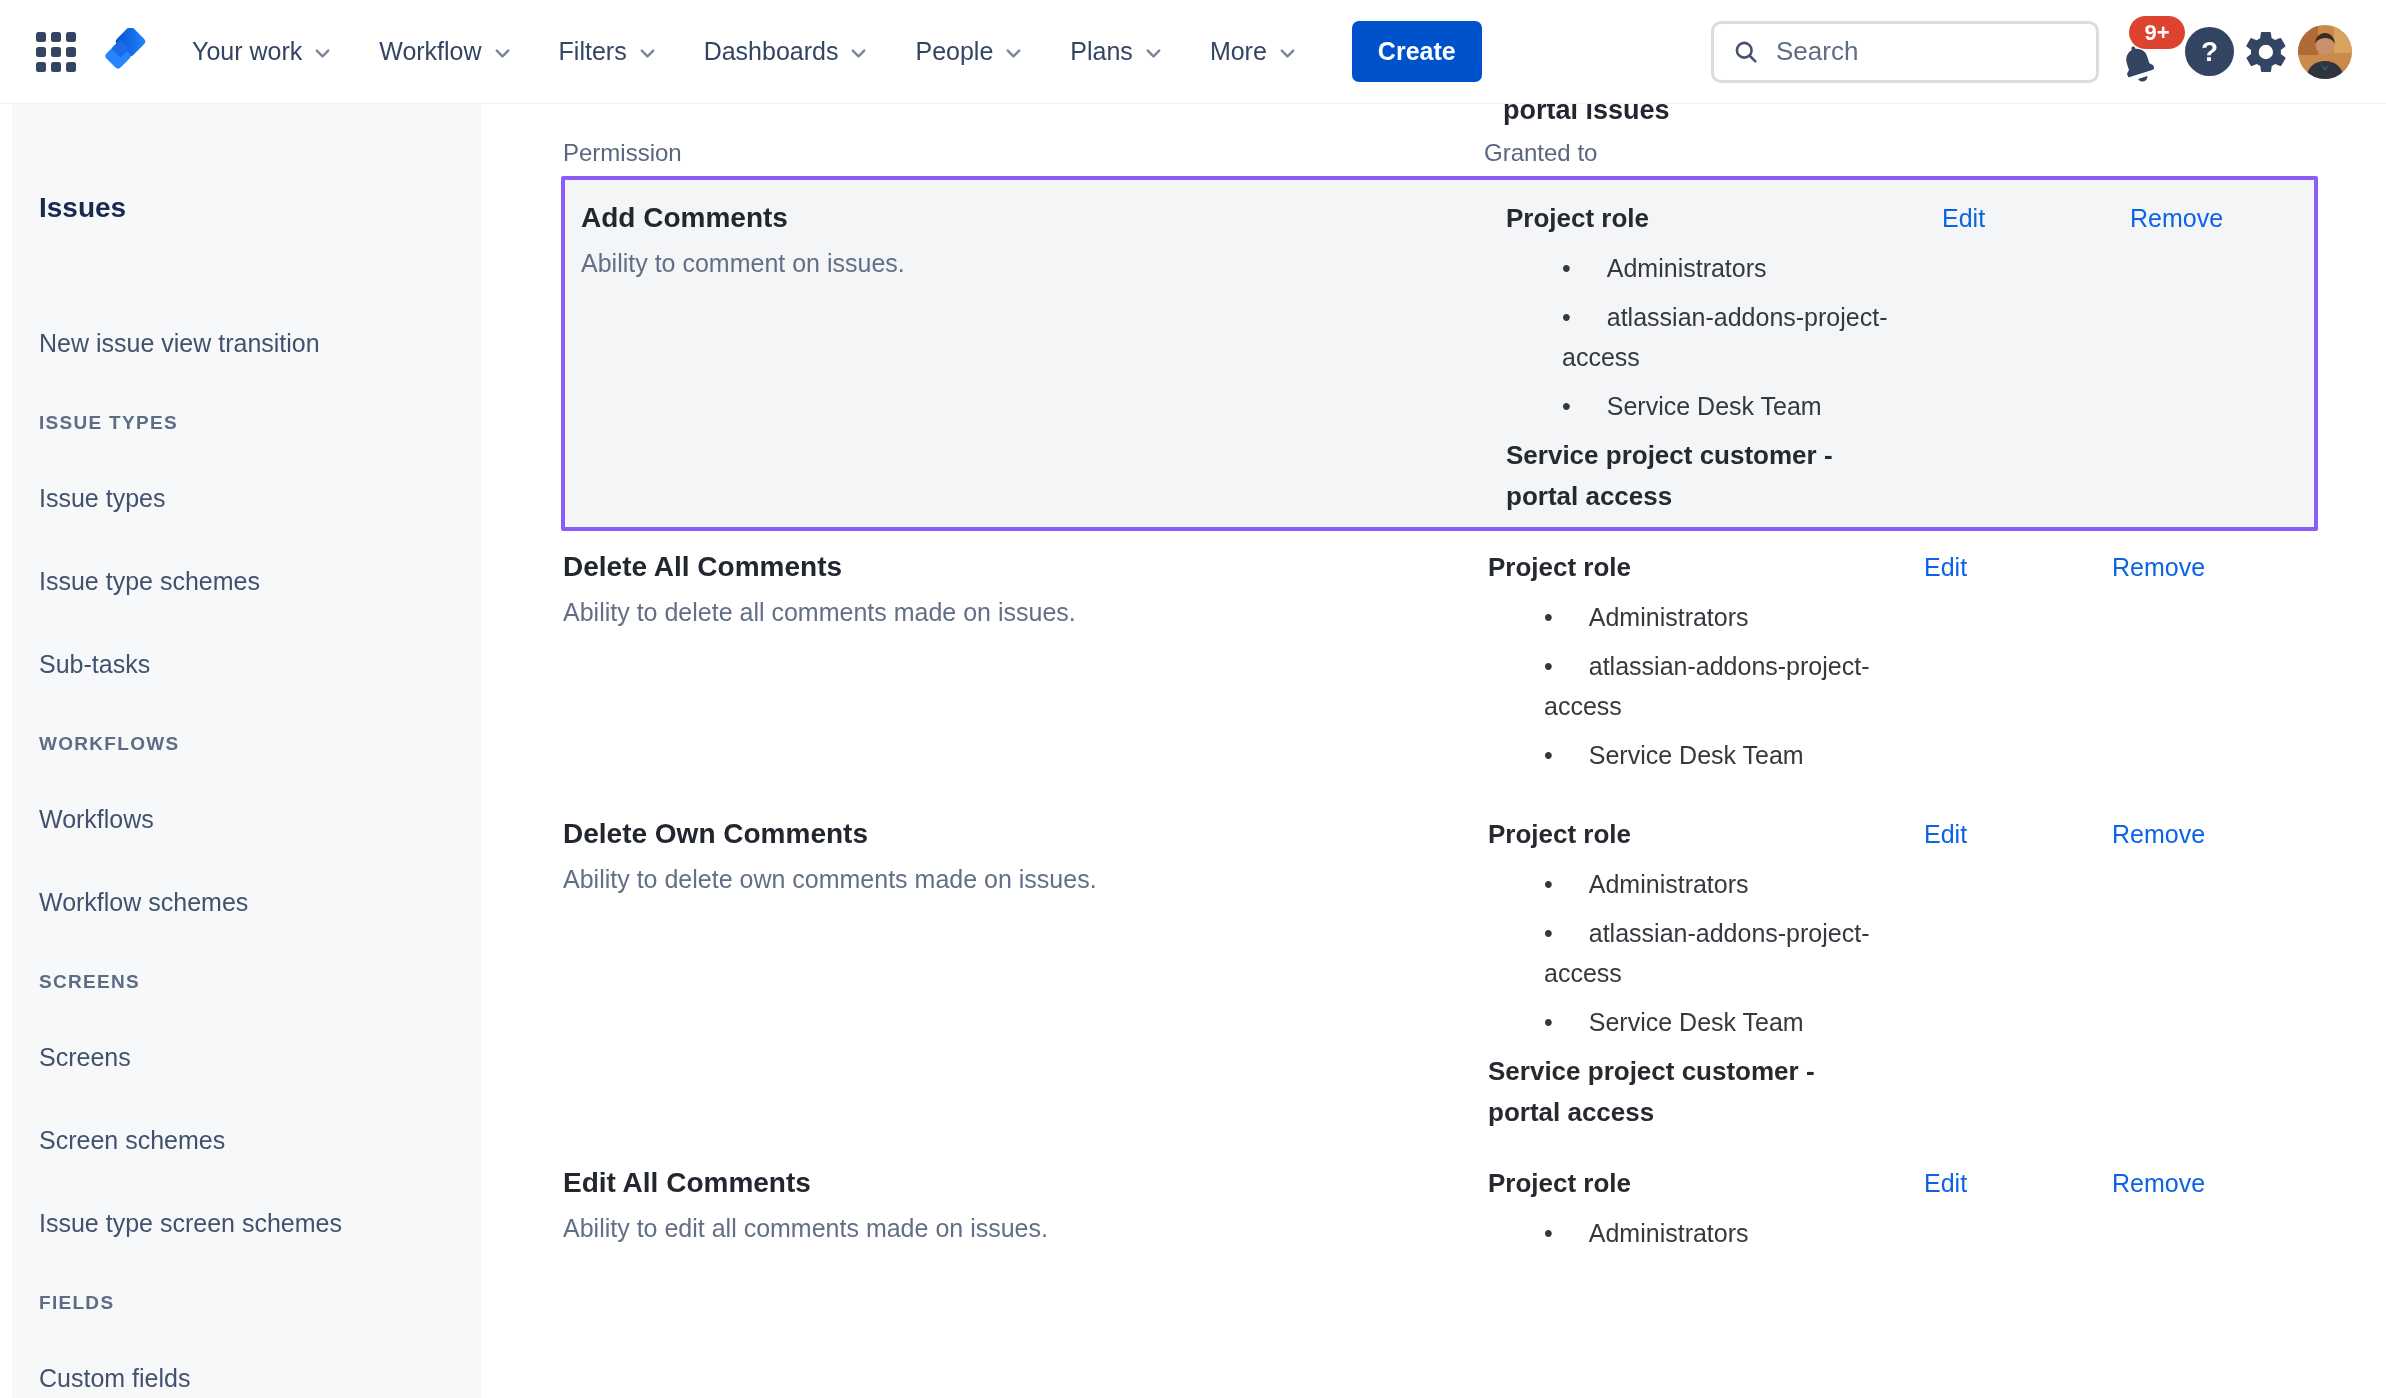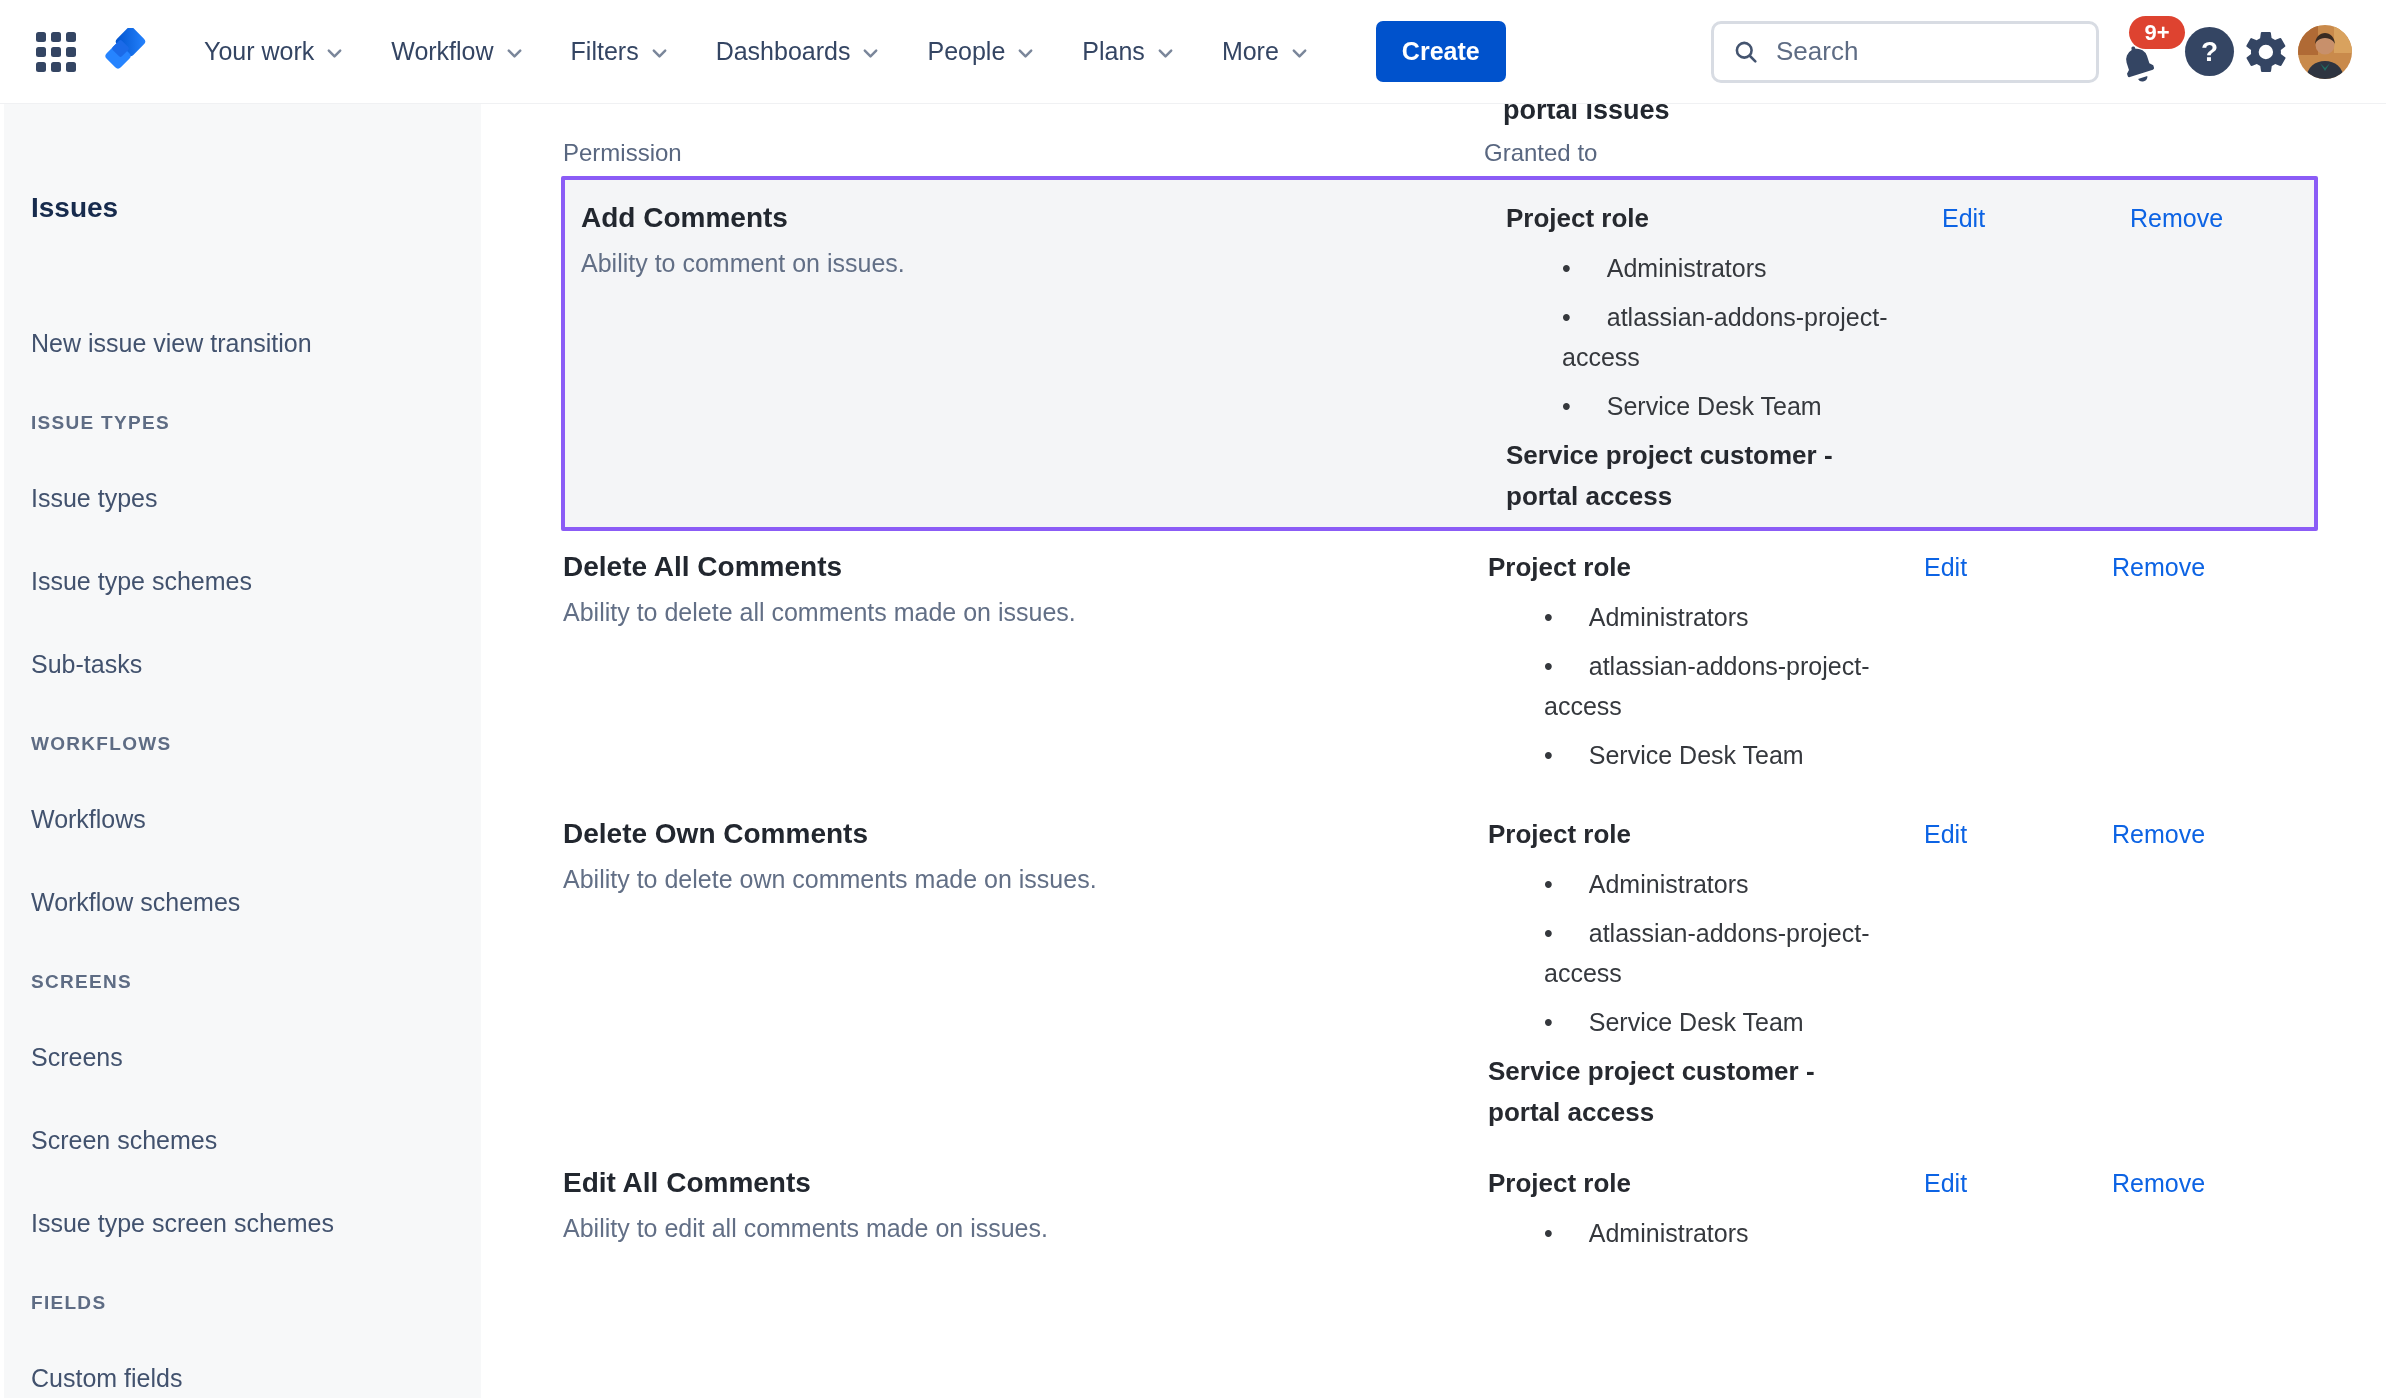"Your work" .nav-menu { margin: 12px -> 0 }
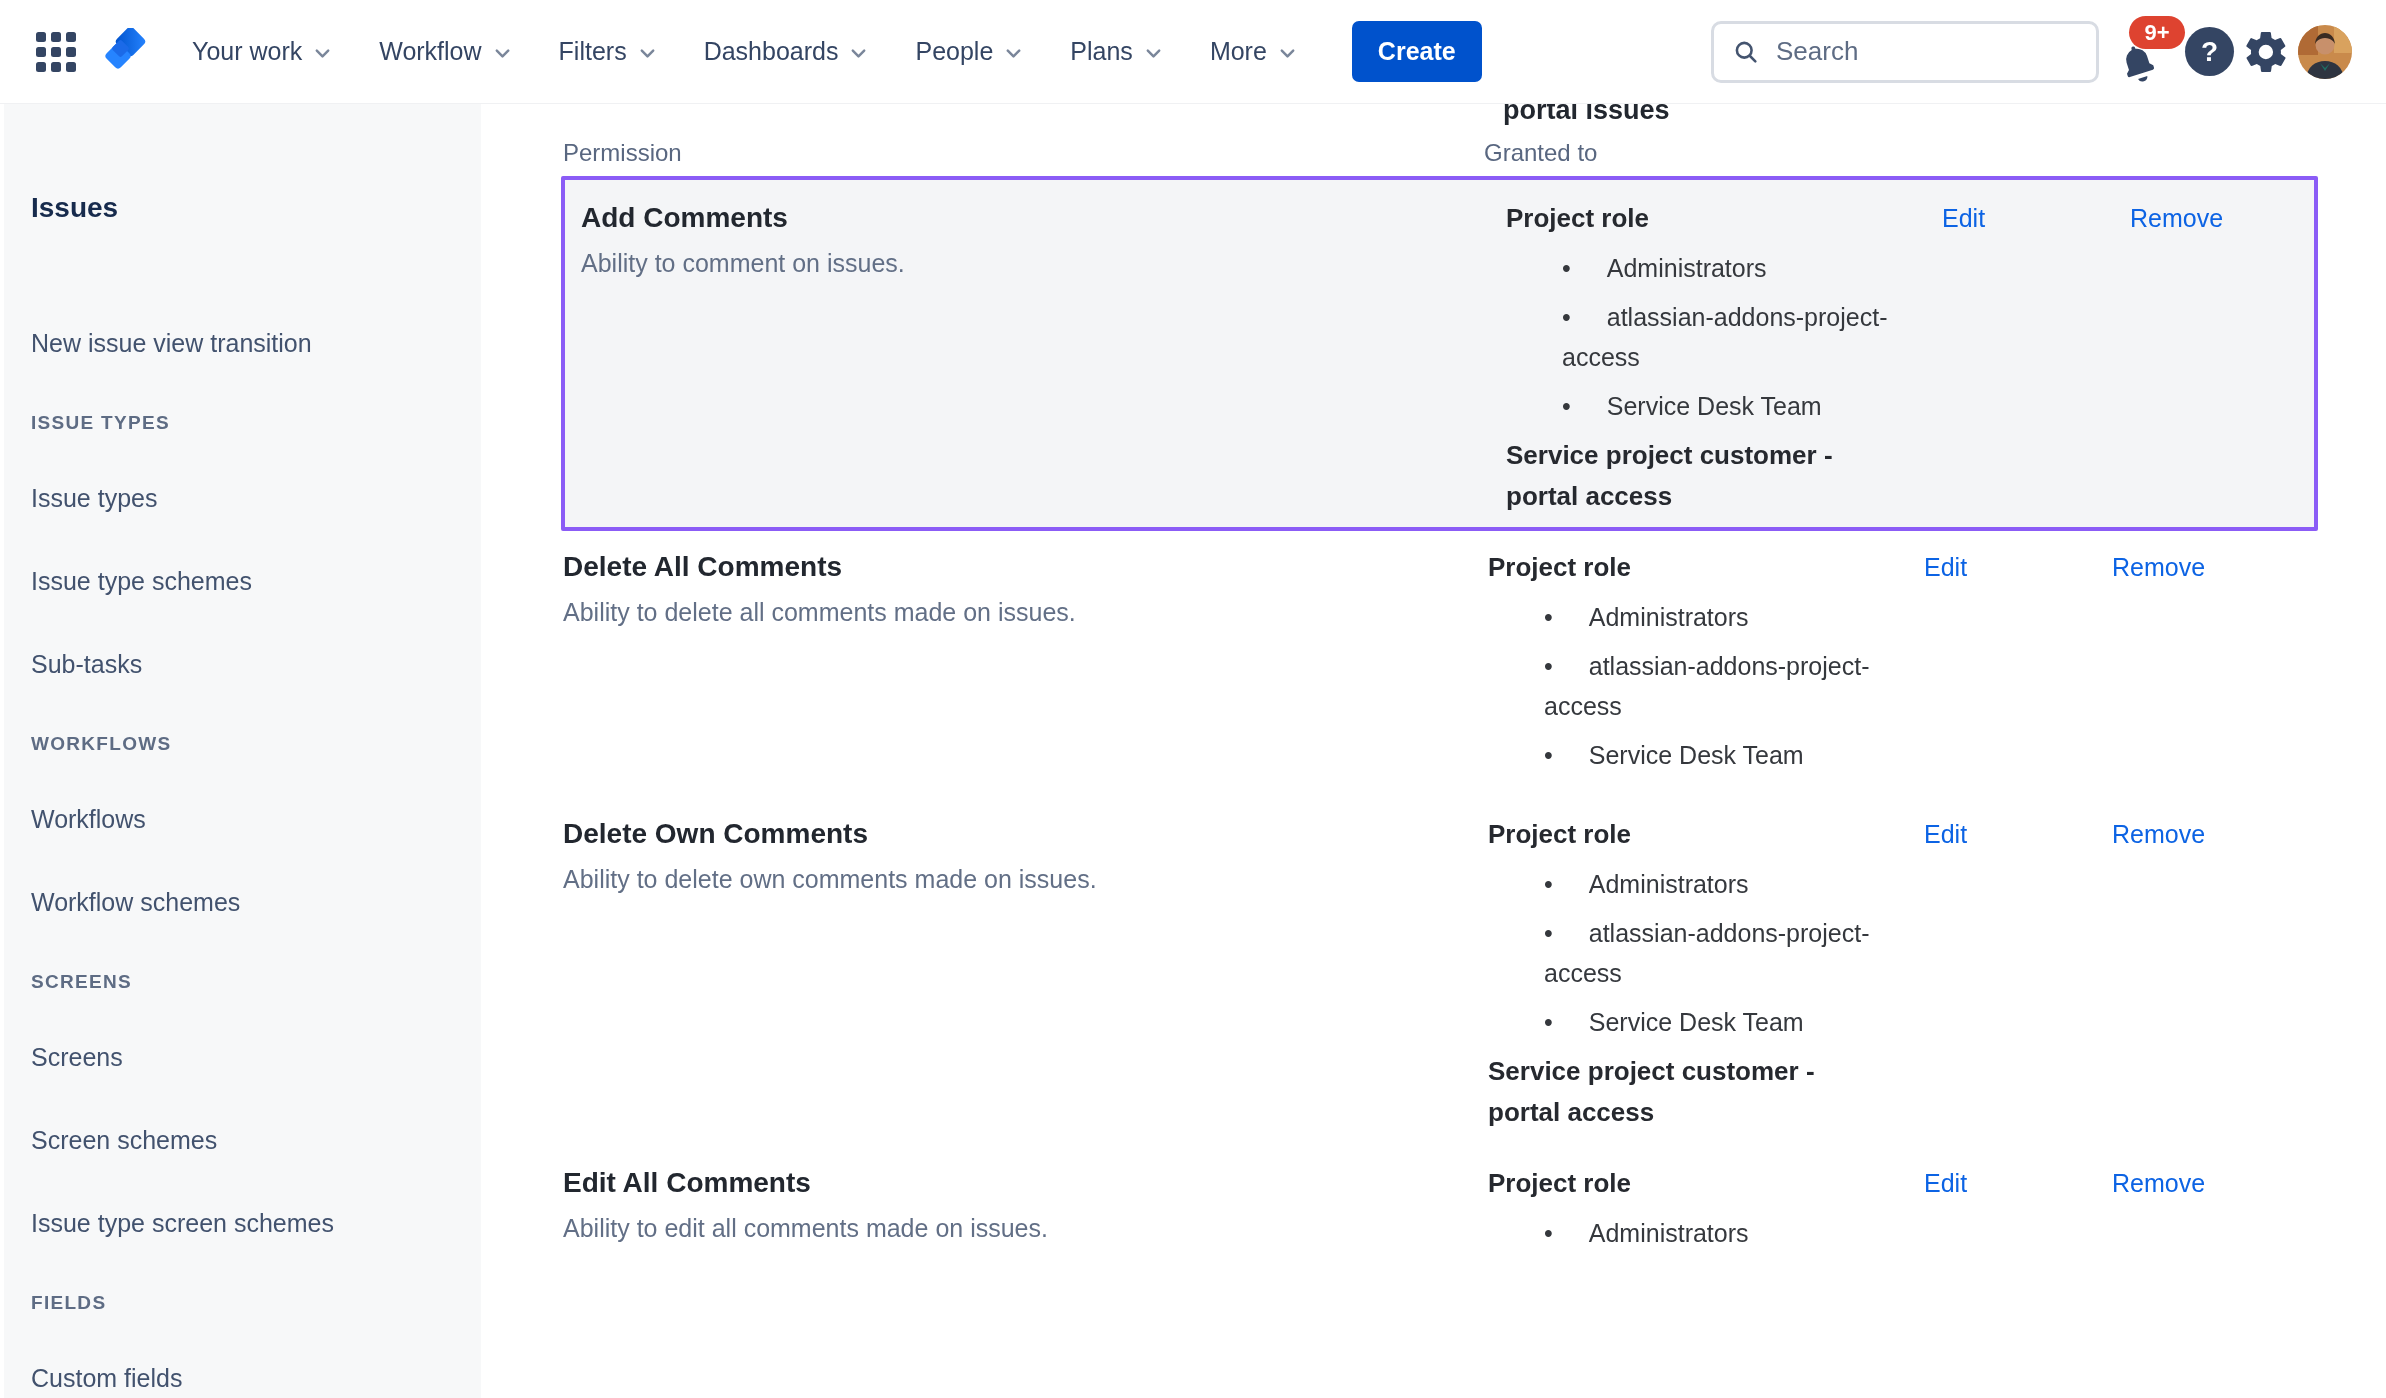"Issues" .sidebar { left: 4px -> 12px }
